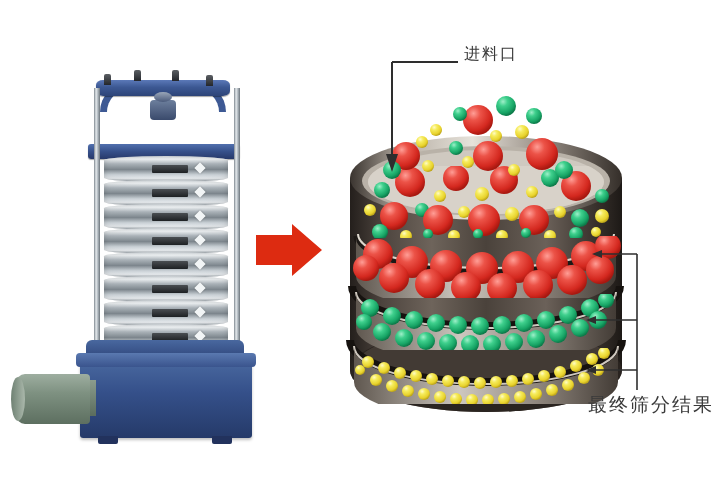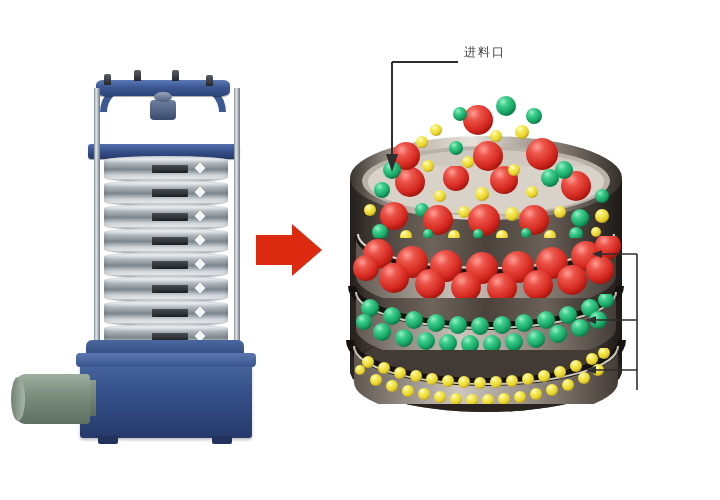"进料口" .callout-label { font-size: 12px -> 16px }
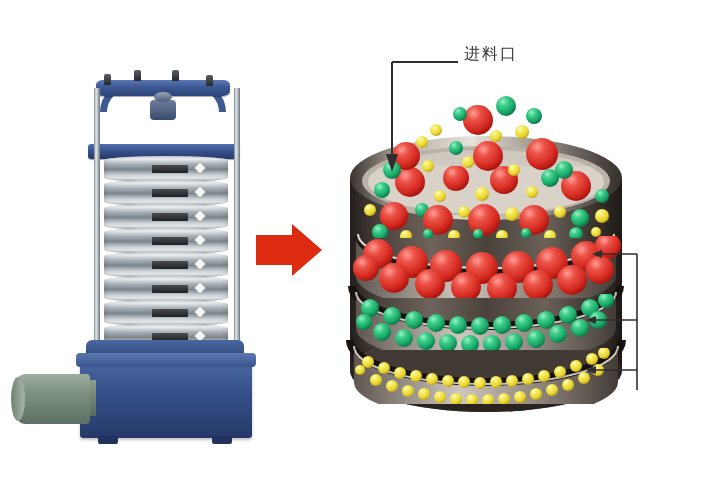"最终筛分结果" div.callout-label { html: none -> <div>最终筛分结果</div> }
